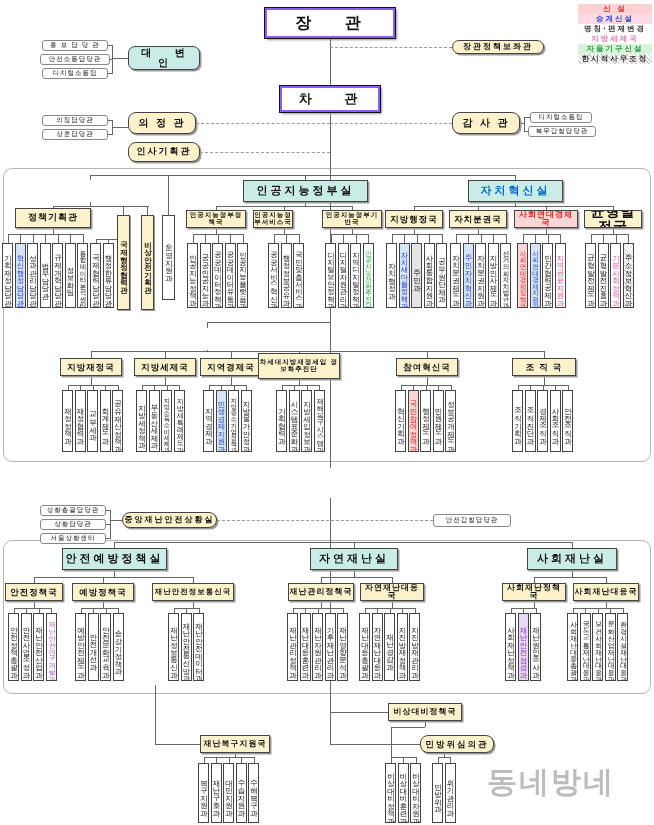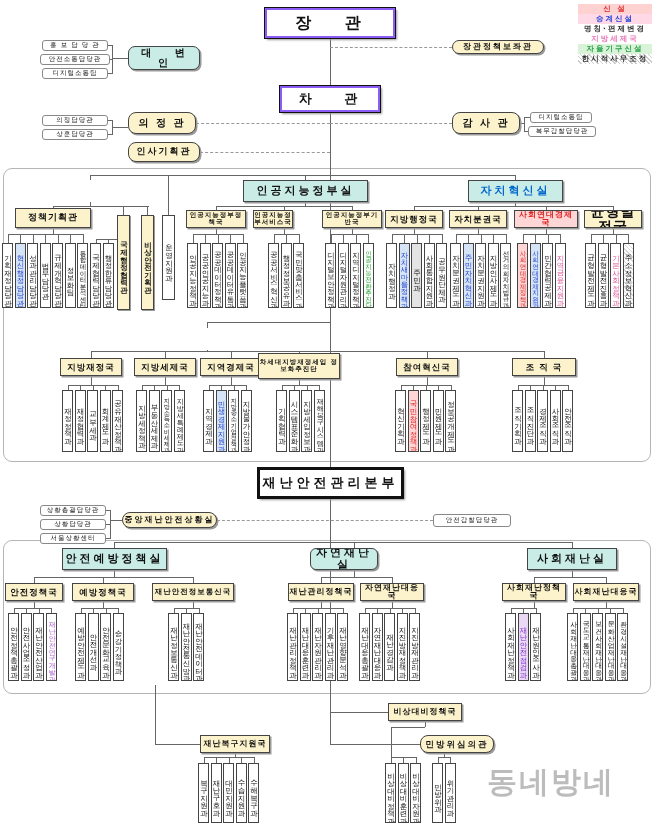"재난안전관리본부" div.box { html: <div>재난안전관리본부</div> -> none }
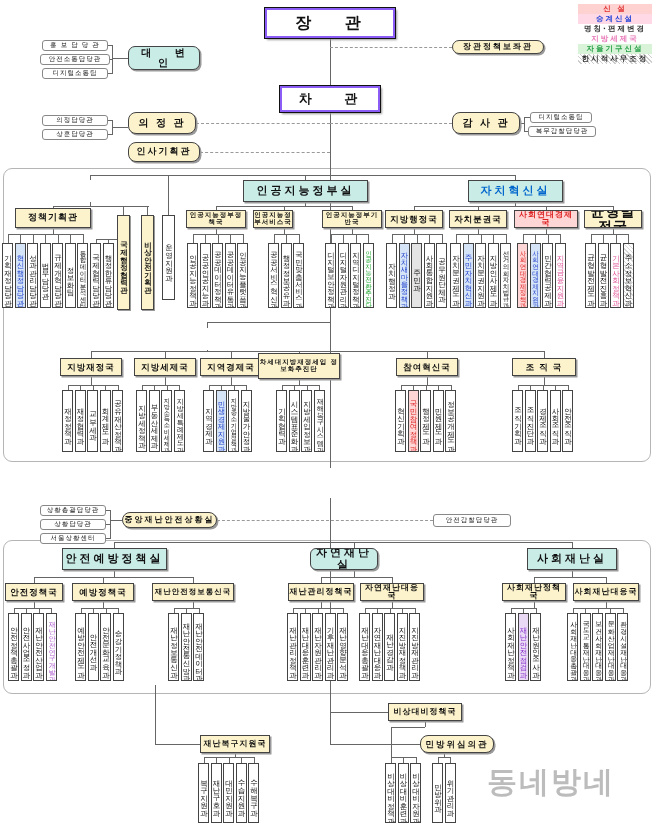"자연재난실" div.box { border-radius: 6px -> none; width: 68px -> 88px }
